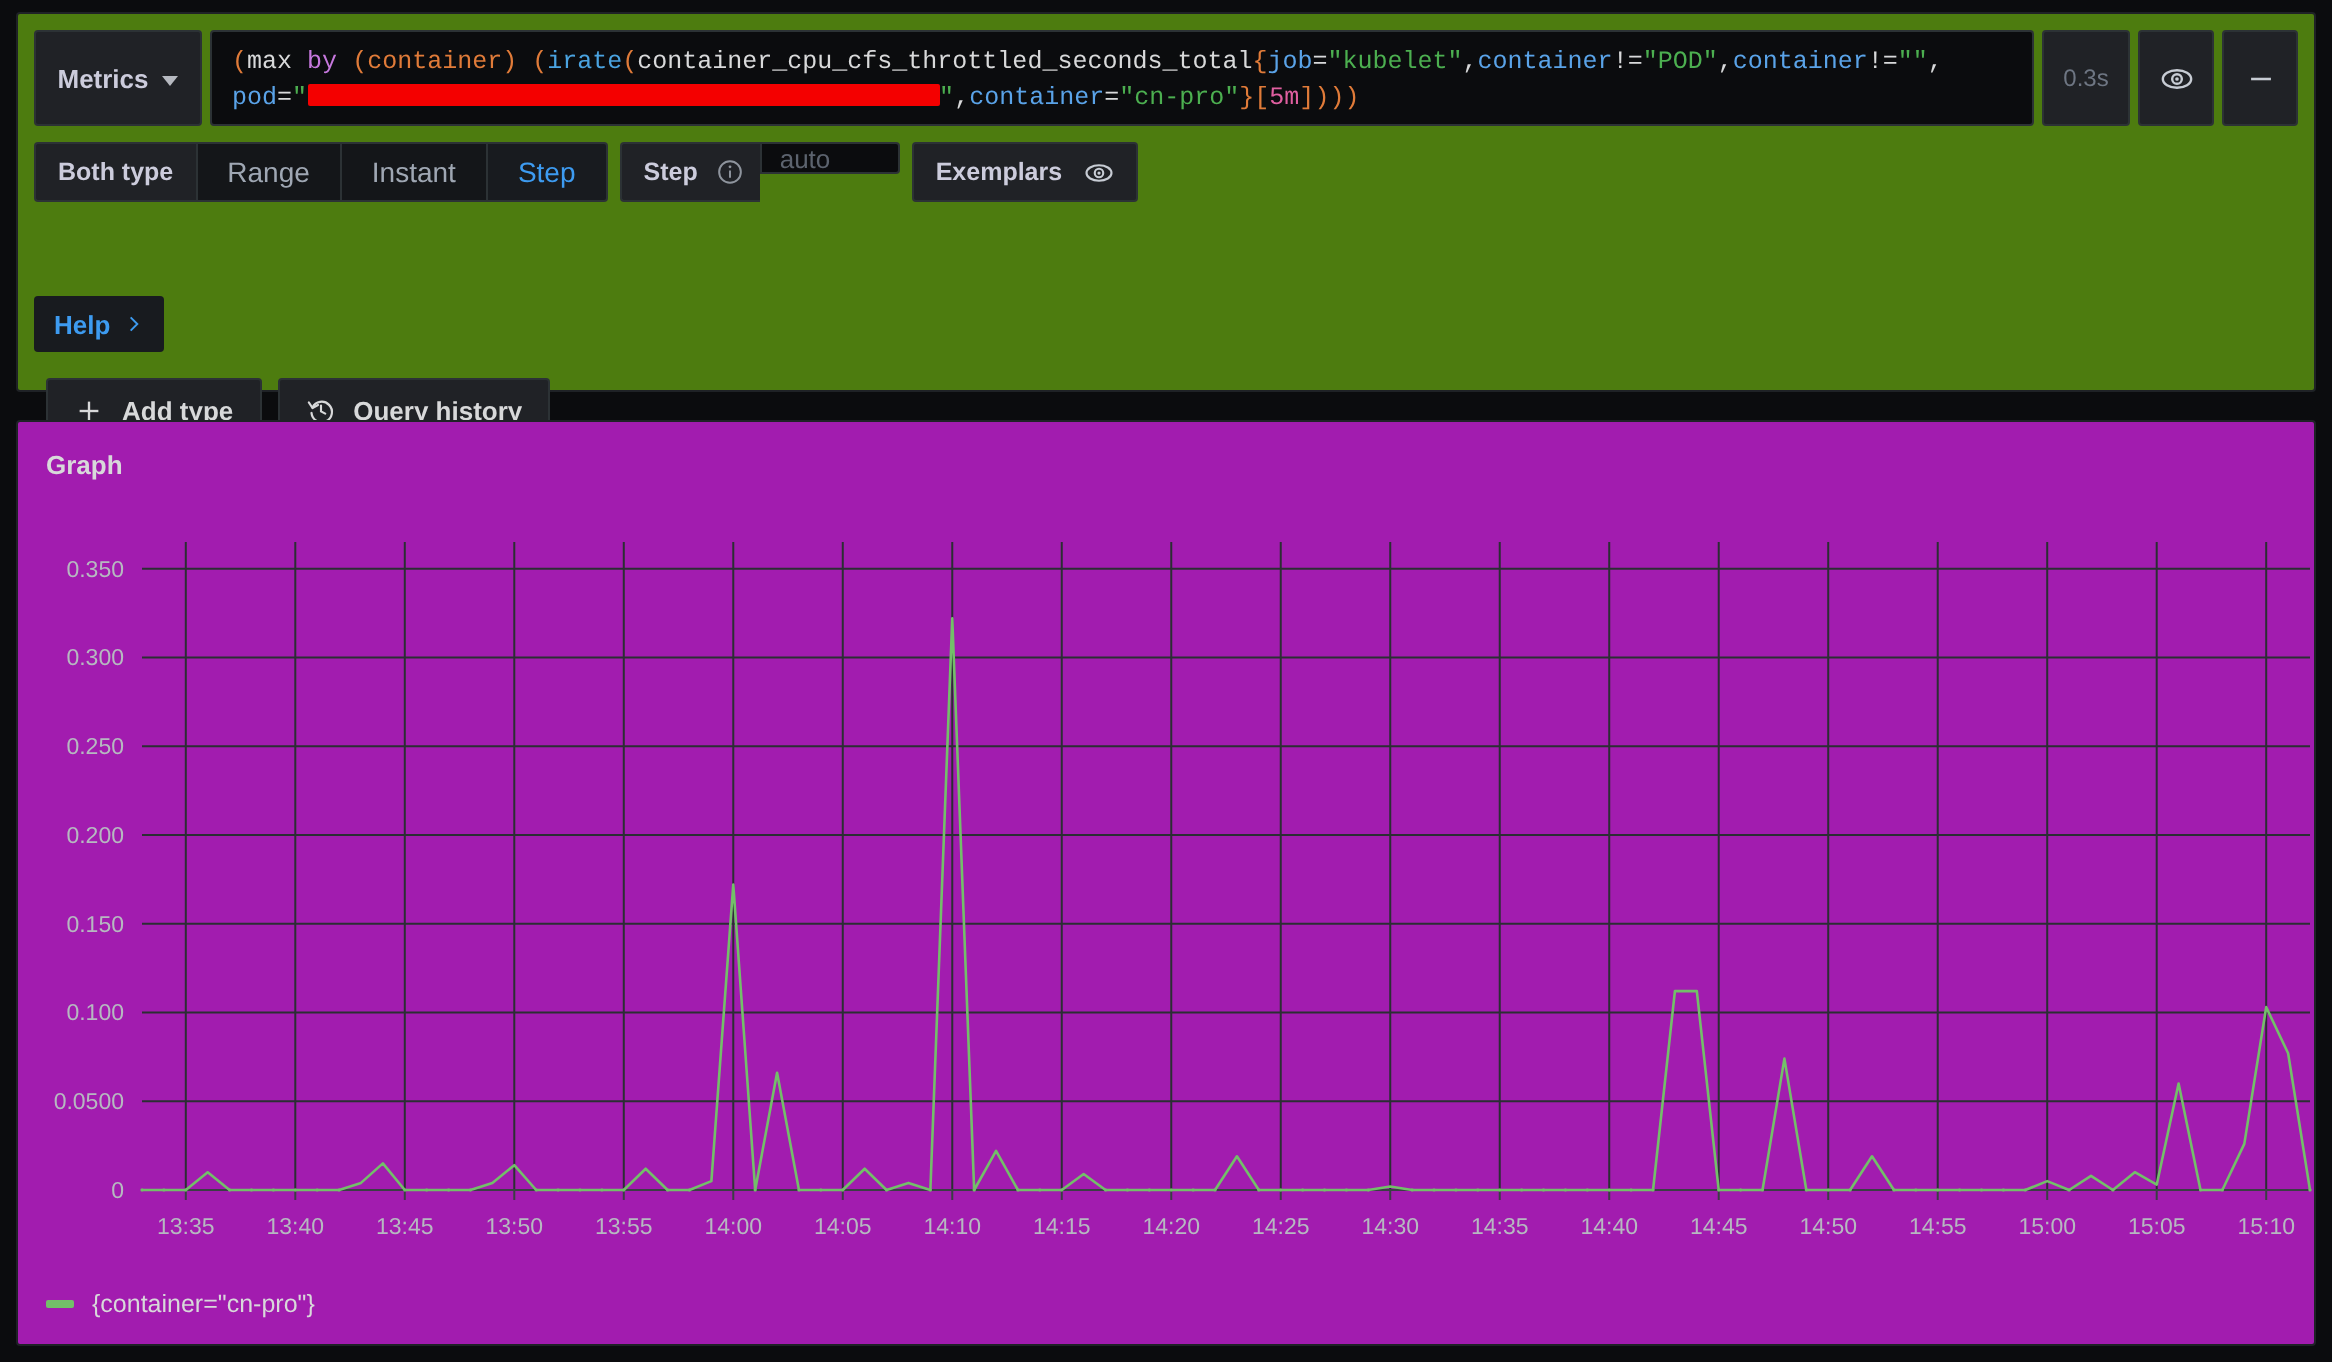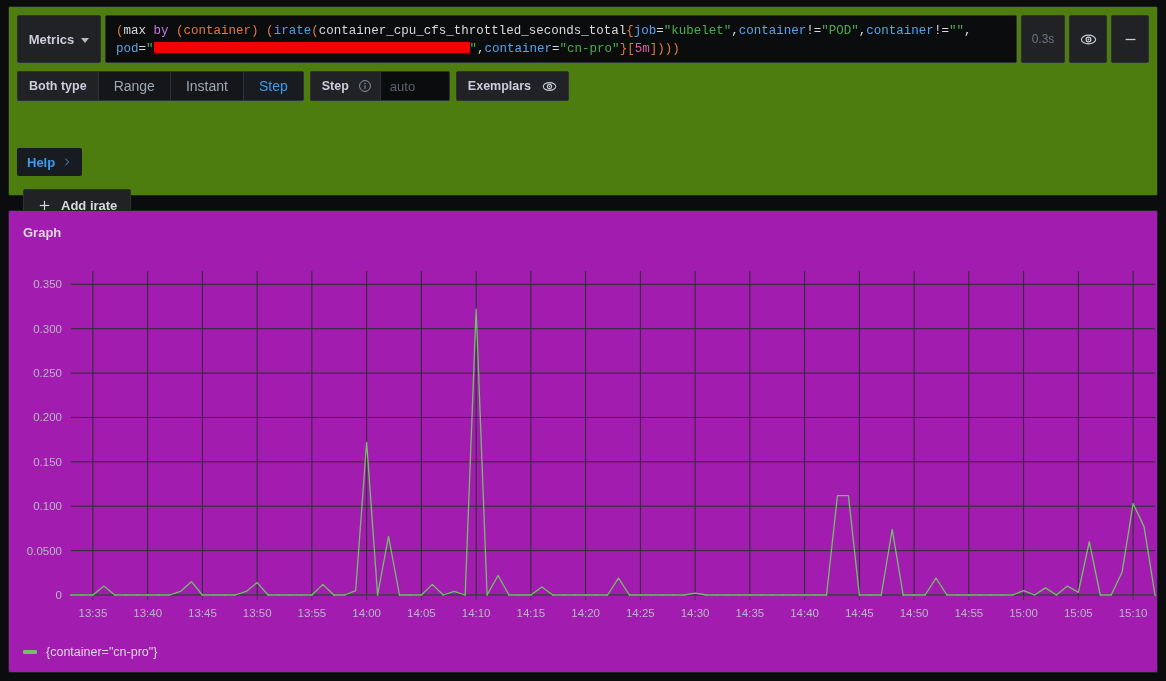"auto" .step-input { height: 30px -> 16px }
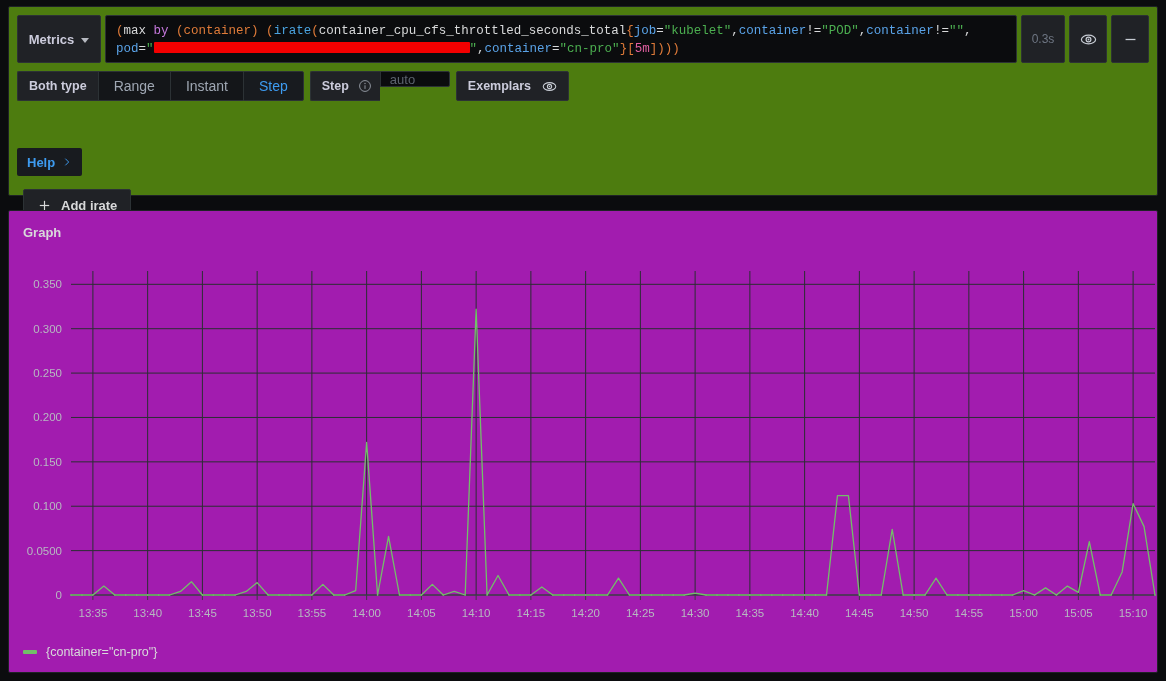"Add irate" span { text: irate -> type }
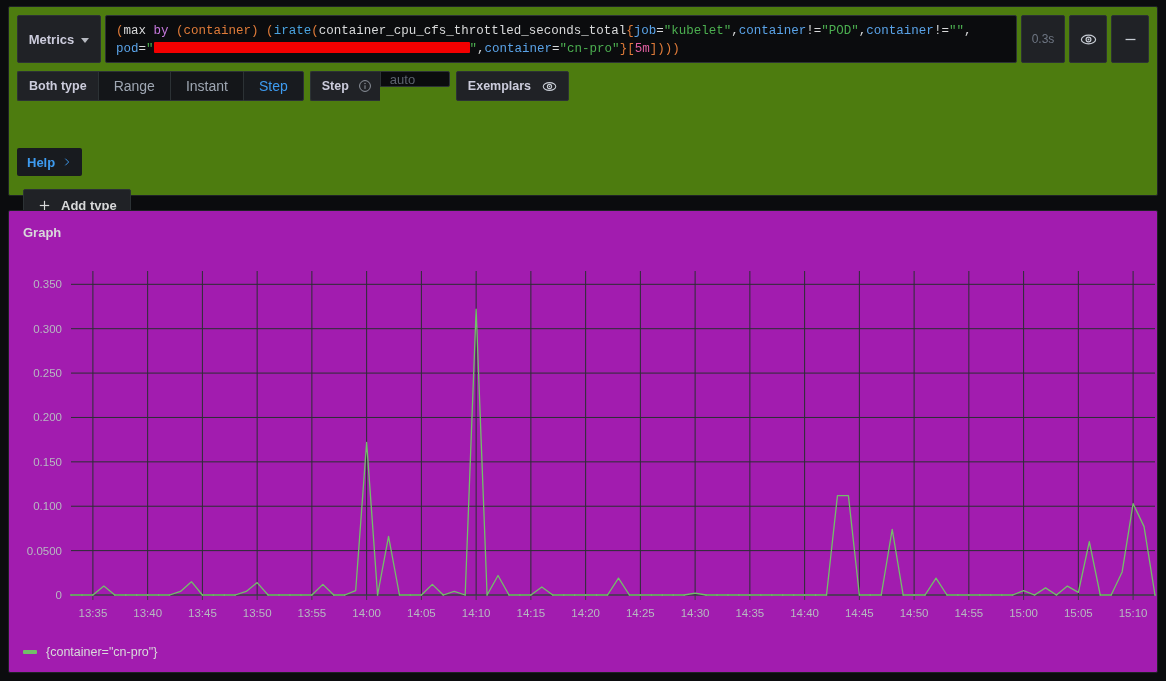"Query history" div.act-btn { html: none -> <div> <svg> <path></path> <polyline></polyline> <polyline></polyline> </svg> <span>Query history</span> </div> }
